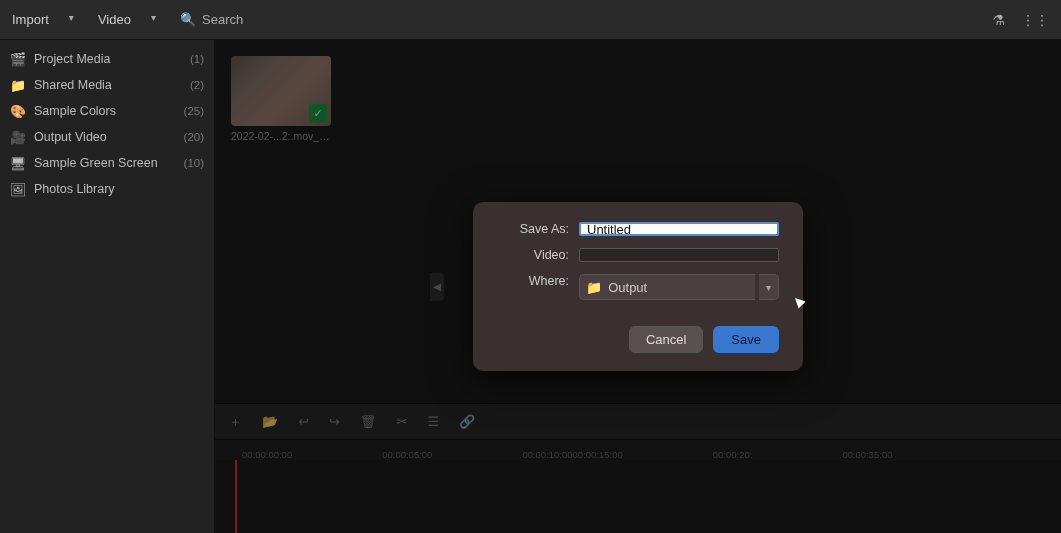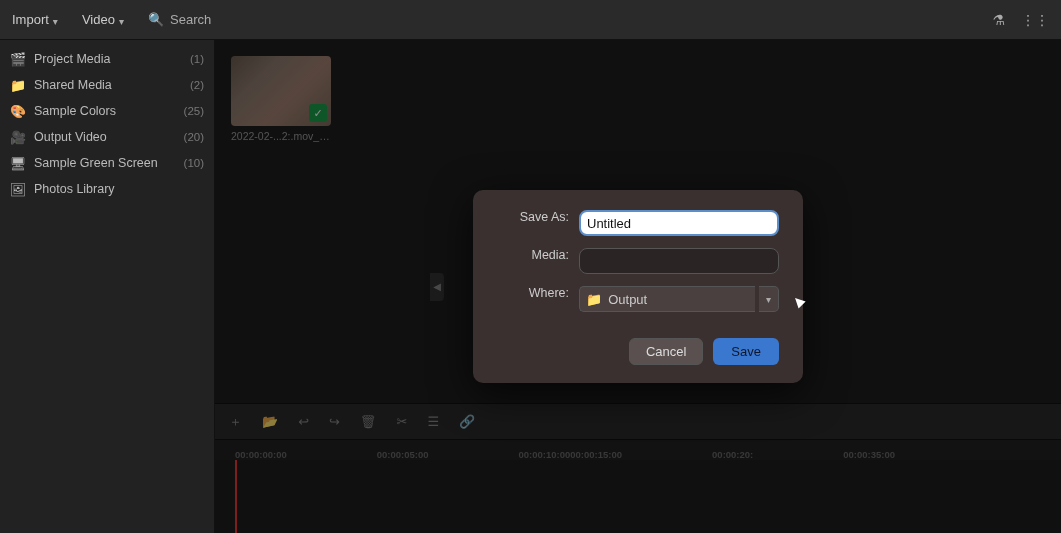"Import" .top-bar-btn { align-items: flex-end -> flex-start; gap: 4px -> 20px }
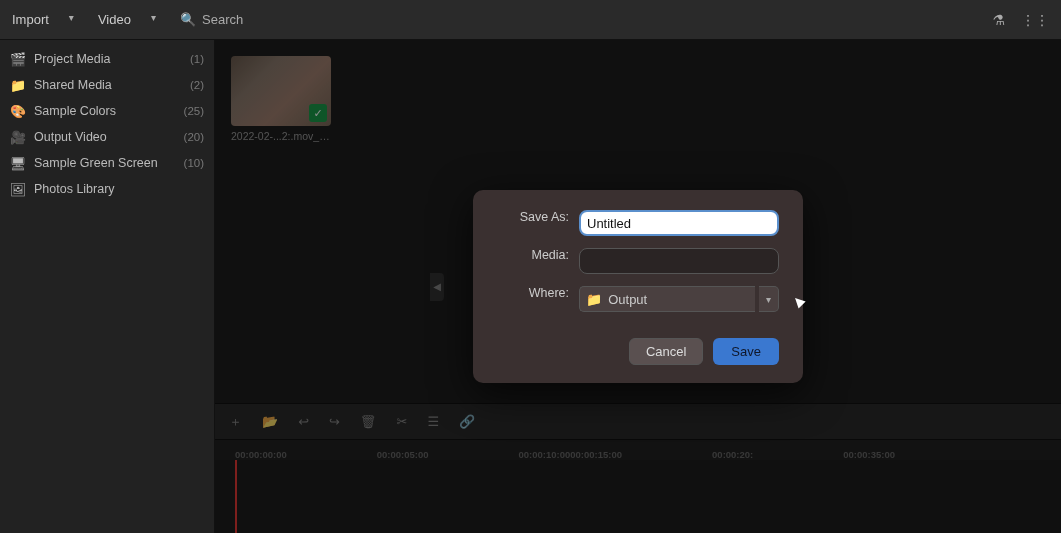"Untitled" .modal-input { border-radius: 8px -> 2px; height: 26px -> 14px }
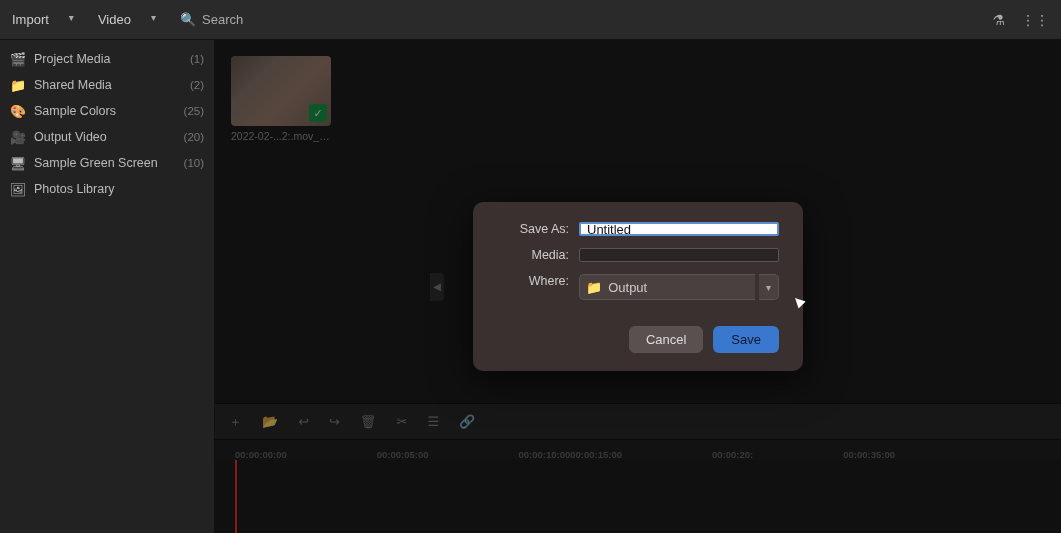"Media:" span.modal-label { text: Media -> Video }
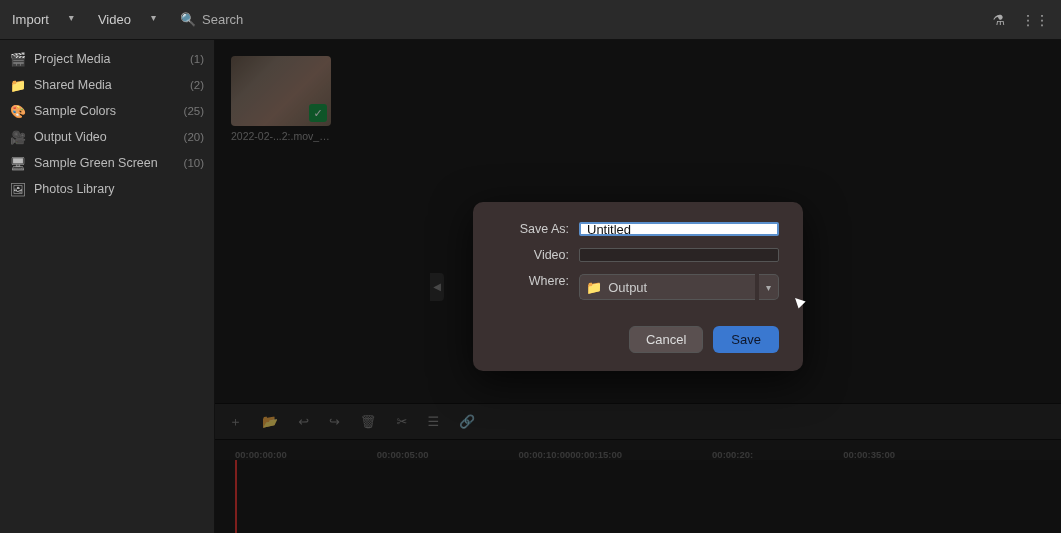"00:00:00:00" .ruler-marks { font-weight: bold -> none; padding-left: 20px -> 27px }
